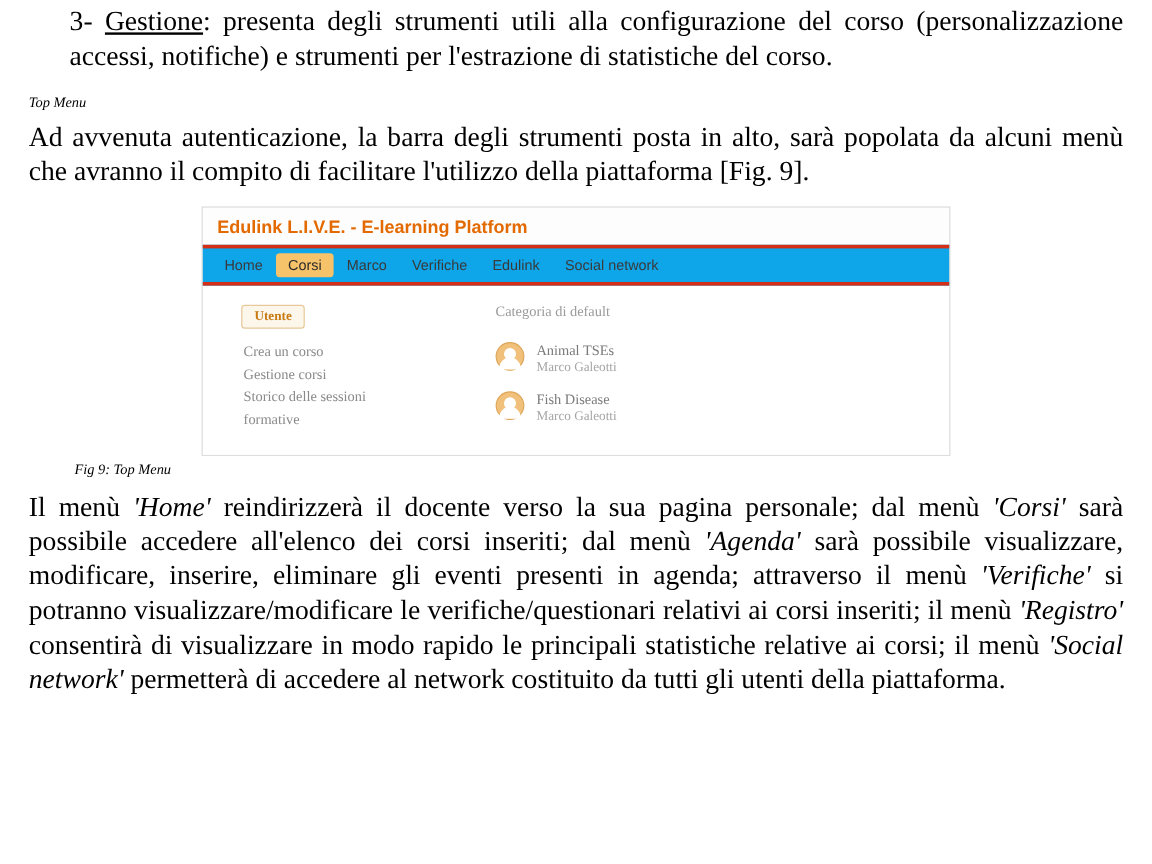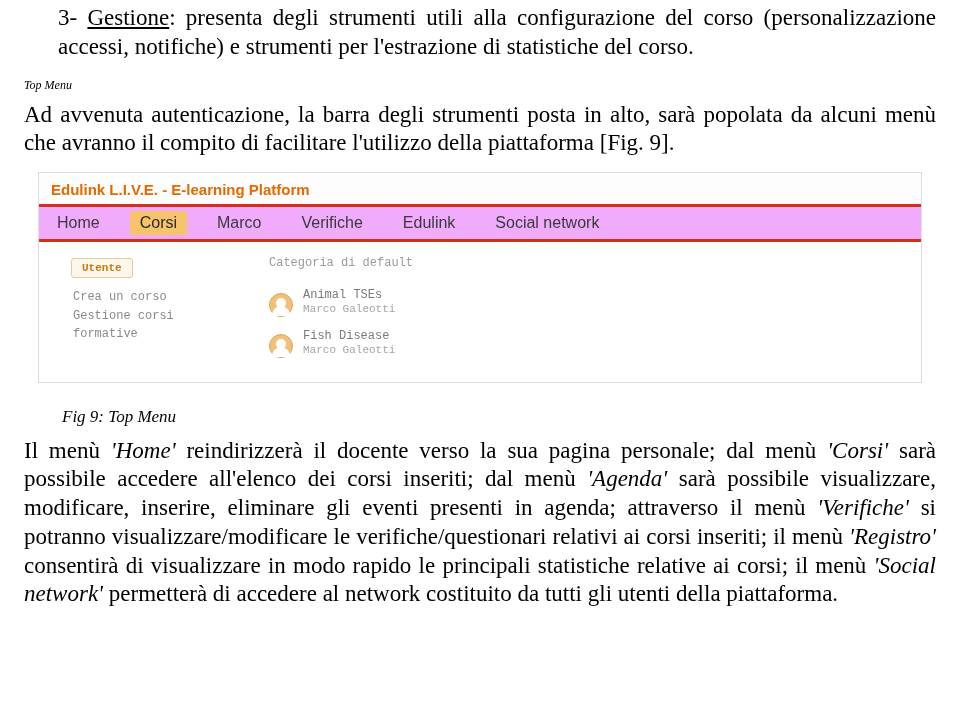"Edulink L.I.V.E. - E-learning Platform" .figwrap { width: 884px -> 624px }
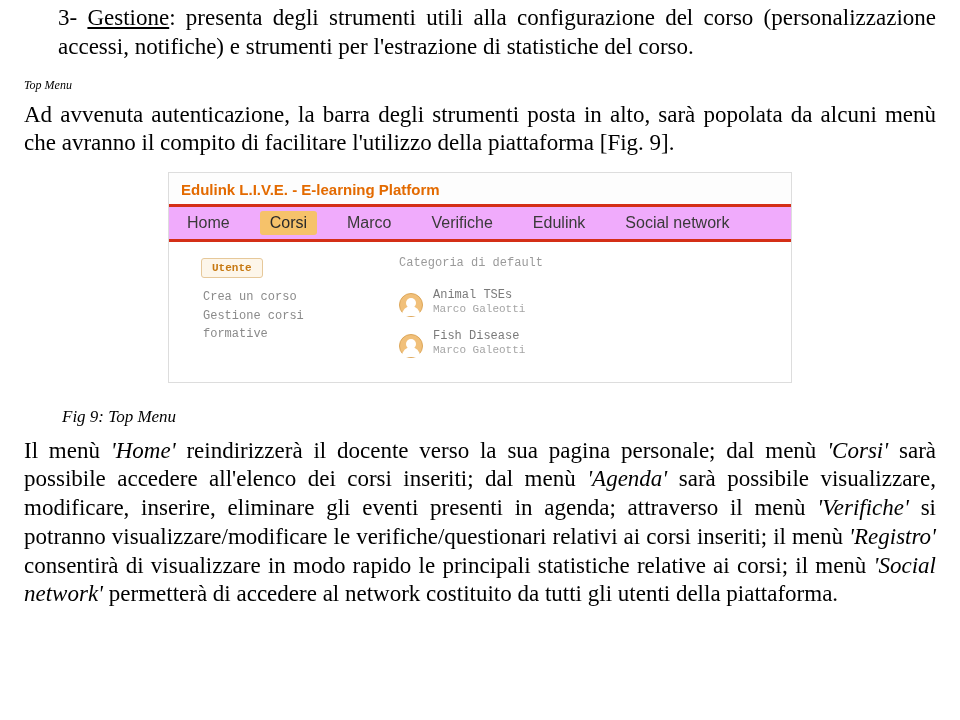"Home" .menubar { background: #f0abfc -> #0ea5e9; font-size: 16px -> 12px; gap: 20px -> 1px }
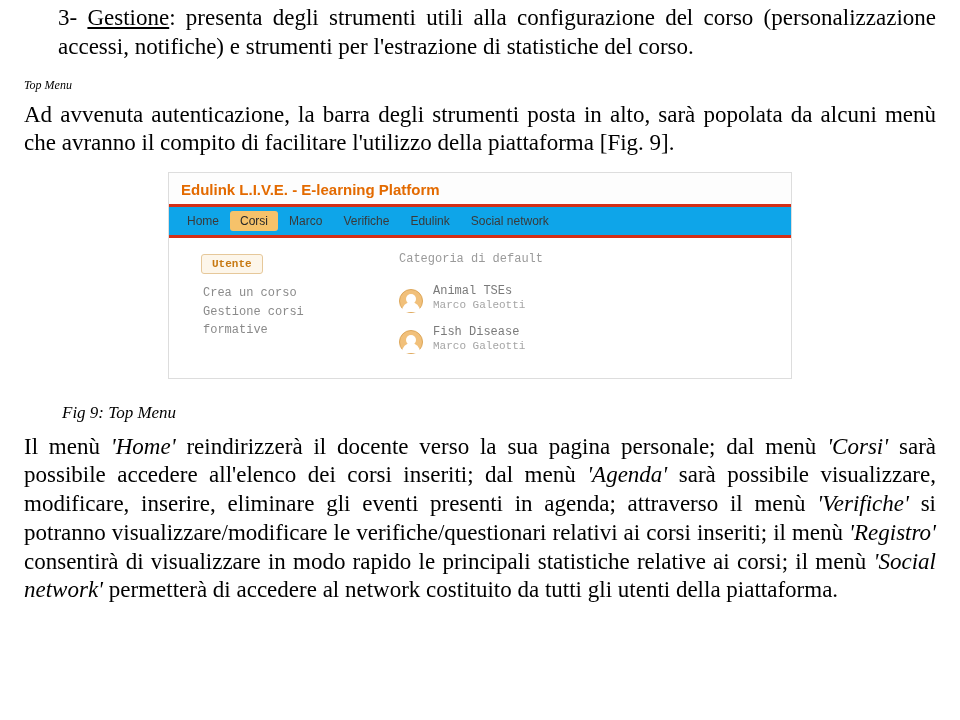"Utente" .content-area { font-family: Liberation Mono, monospace -> Liberation Serif, serif; gap: 10px -> 24px }
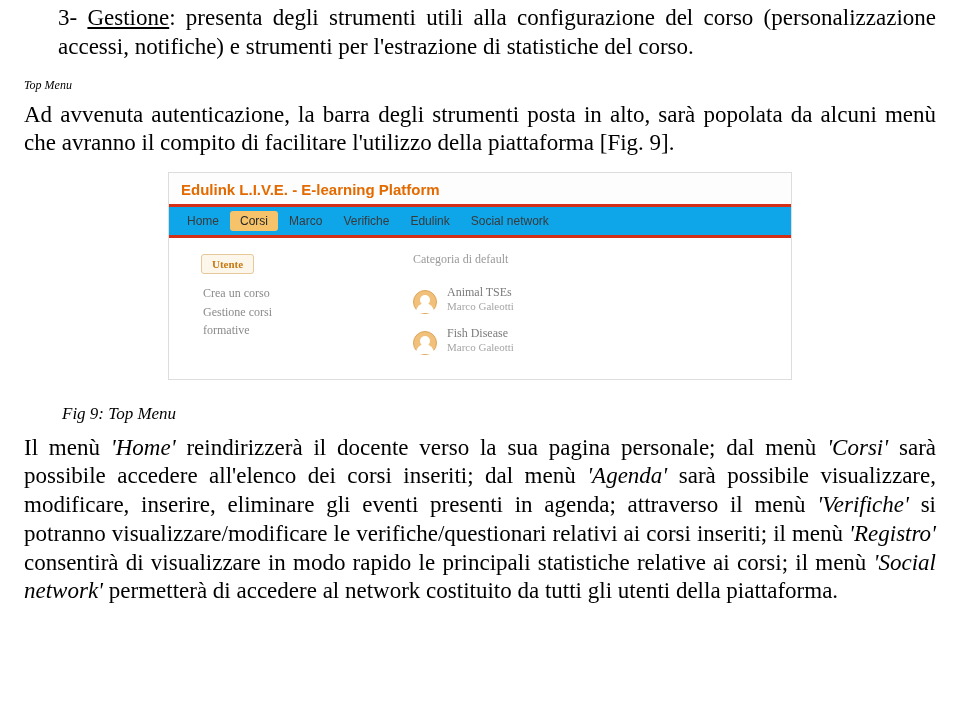"Animal TSEs" .course-row { align-items: flex-end -> flex-start }
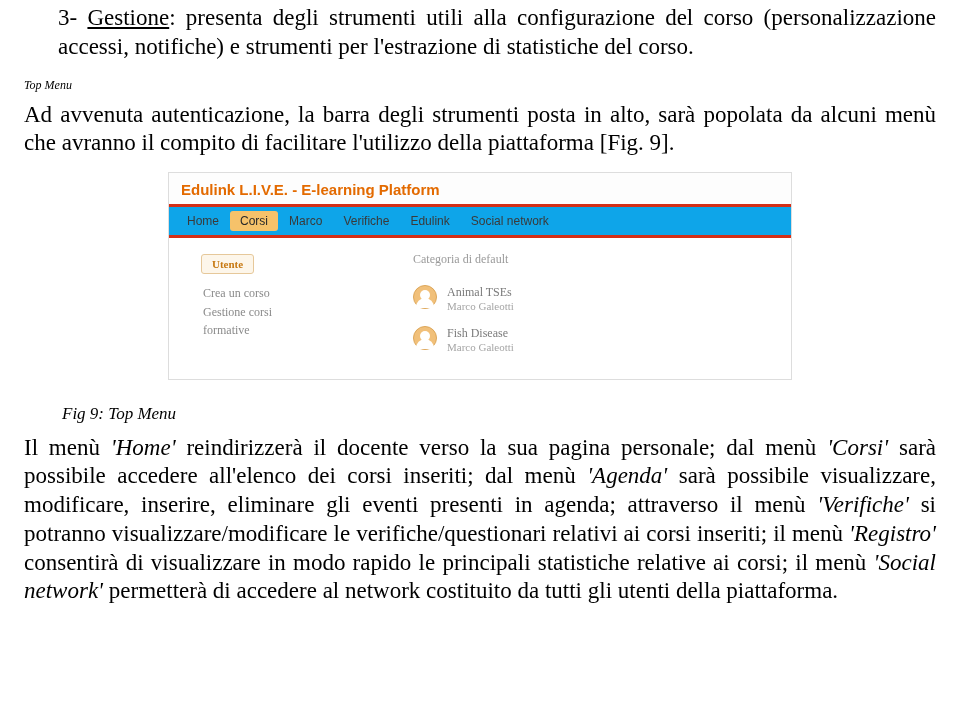"Storico delle sessioni" div { html: none -> <div>Storico delle sessioni</div> }
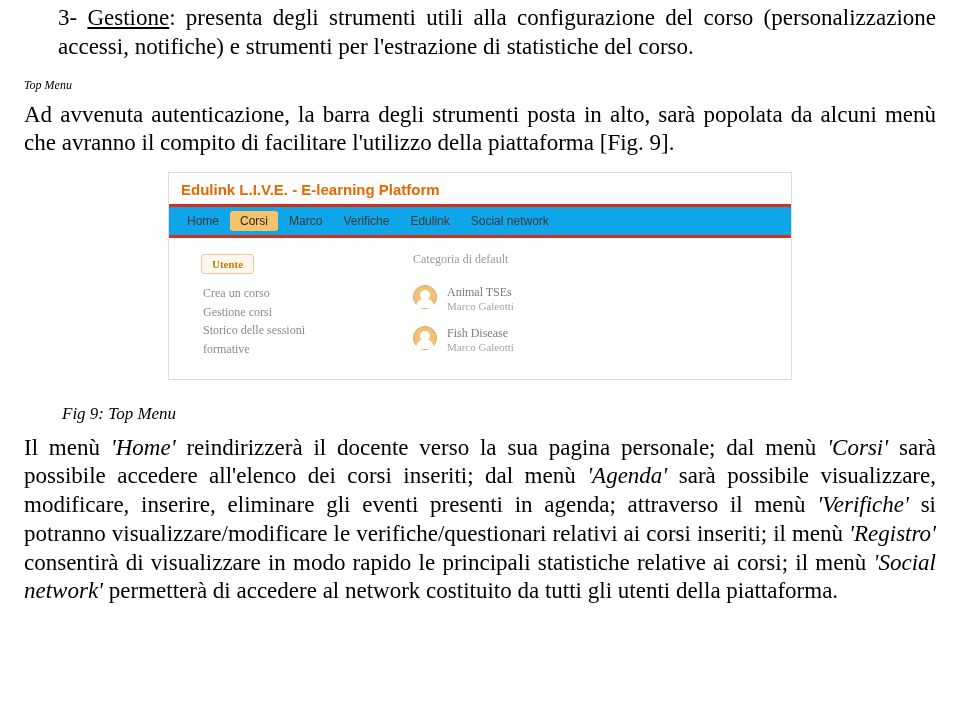"Fig 9: Top Menu" .caption { font-size: 17px -> 12px; margin: 24px 0 10px 38px -> 4px 0 10px 38px }
